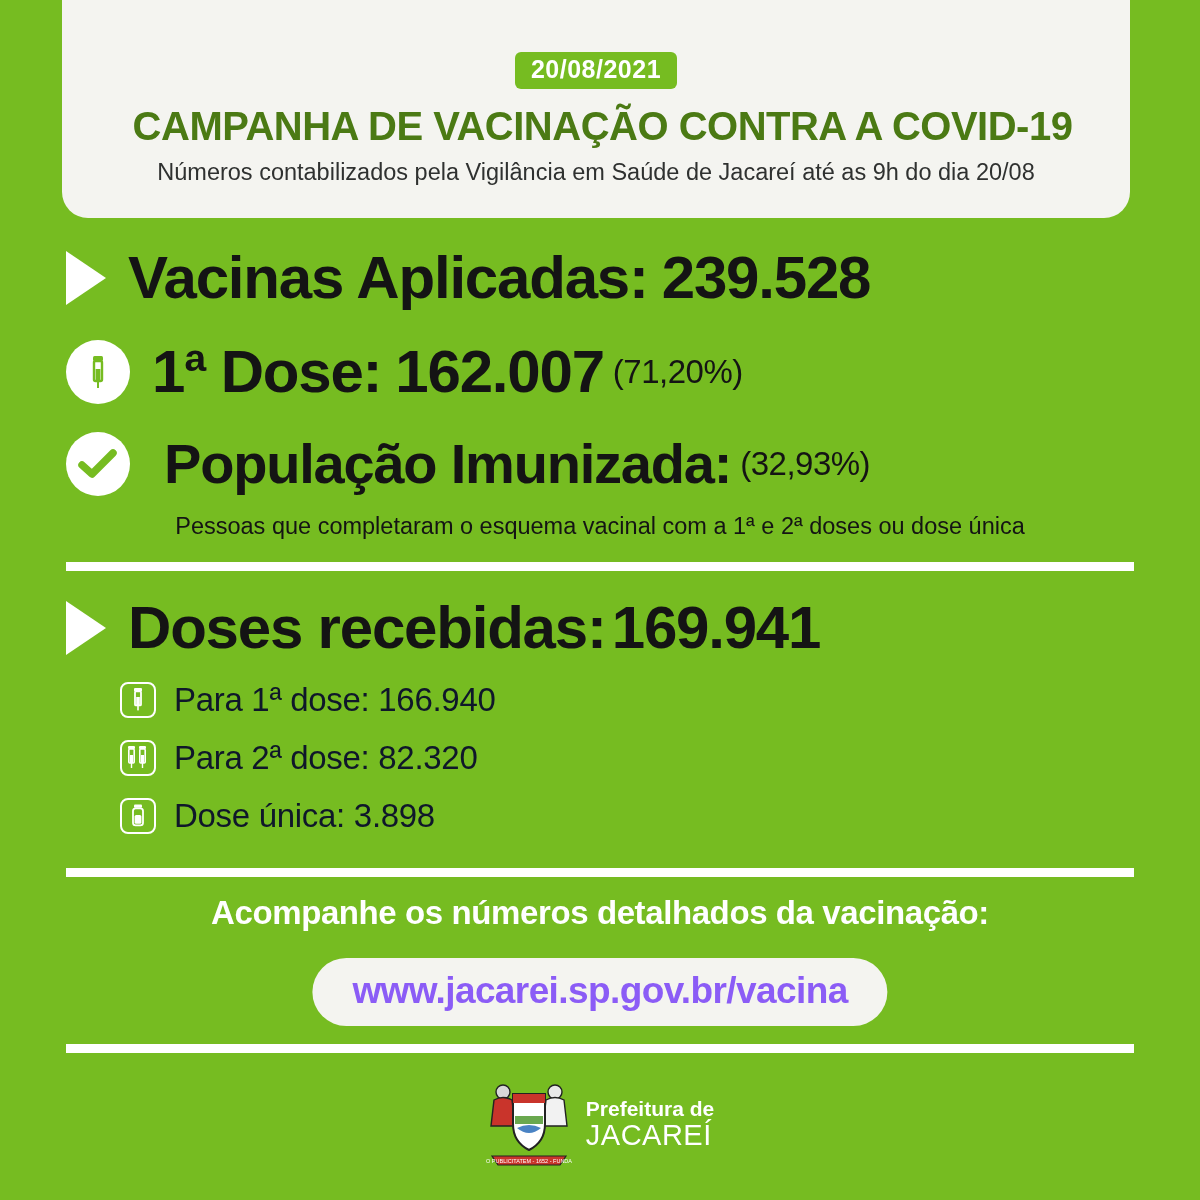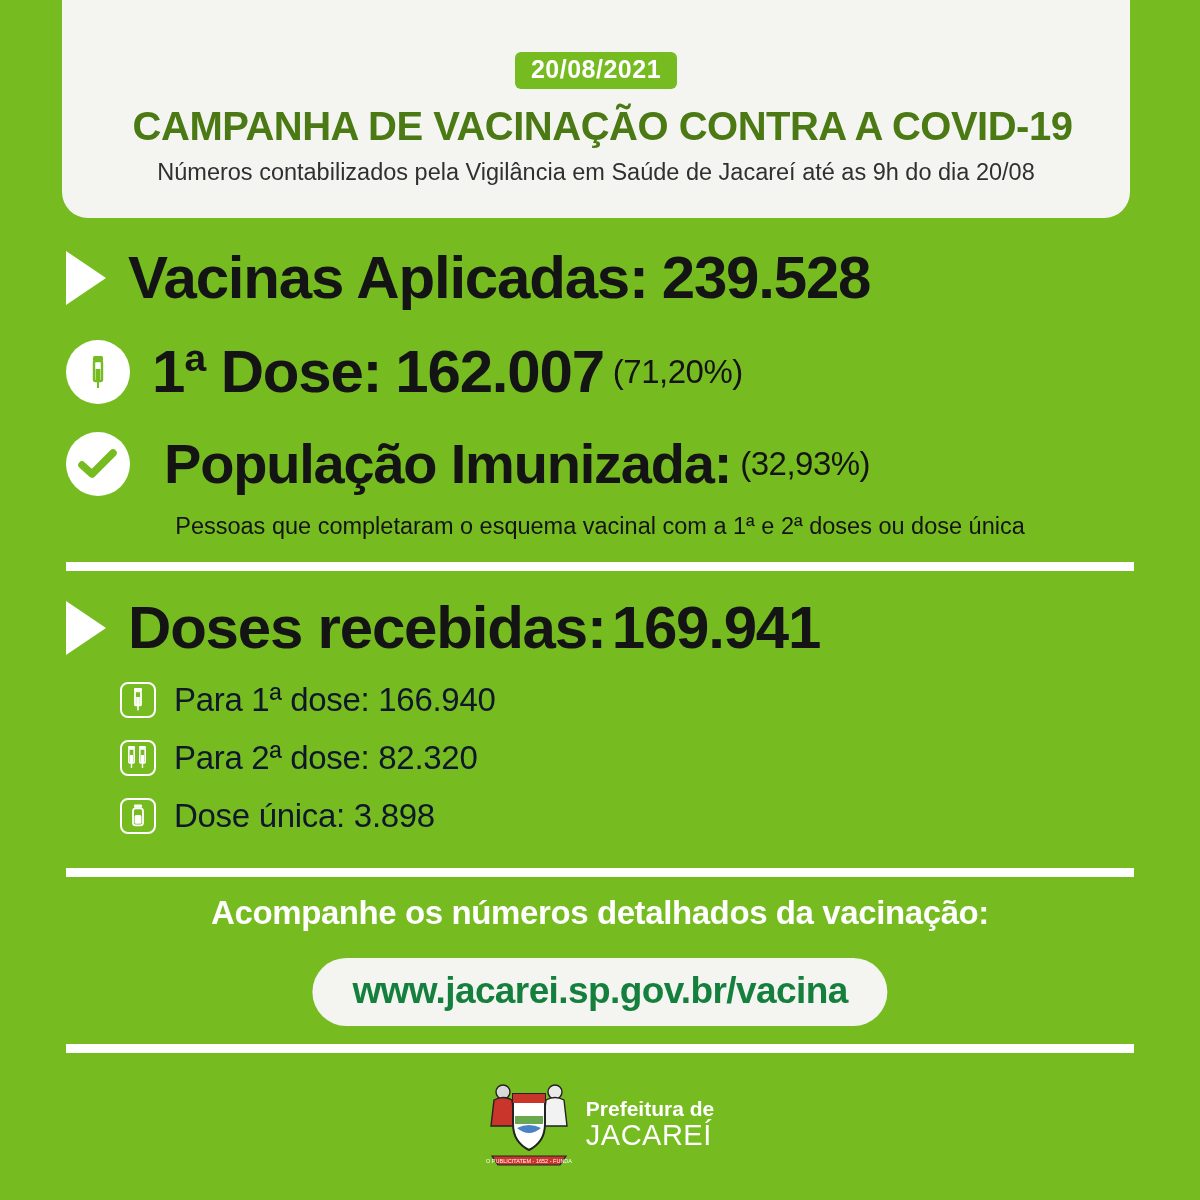"www.jacarei.sp.gov.br/vacina" .url-pill { color: #15803d -> #8b5cf6 }
